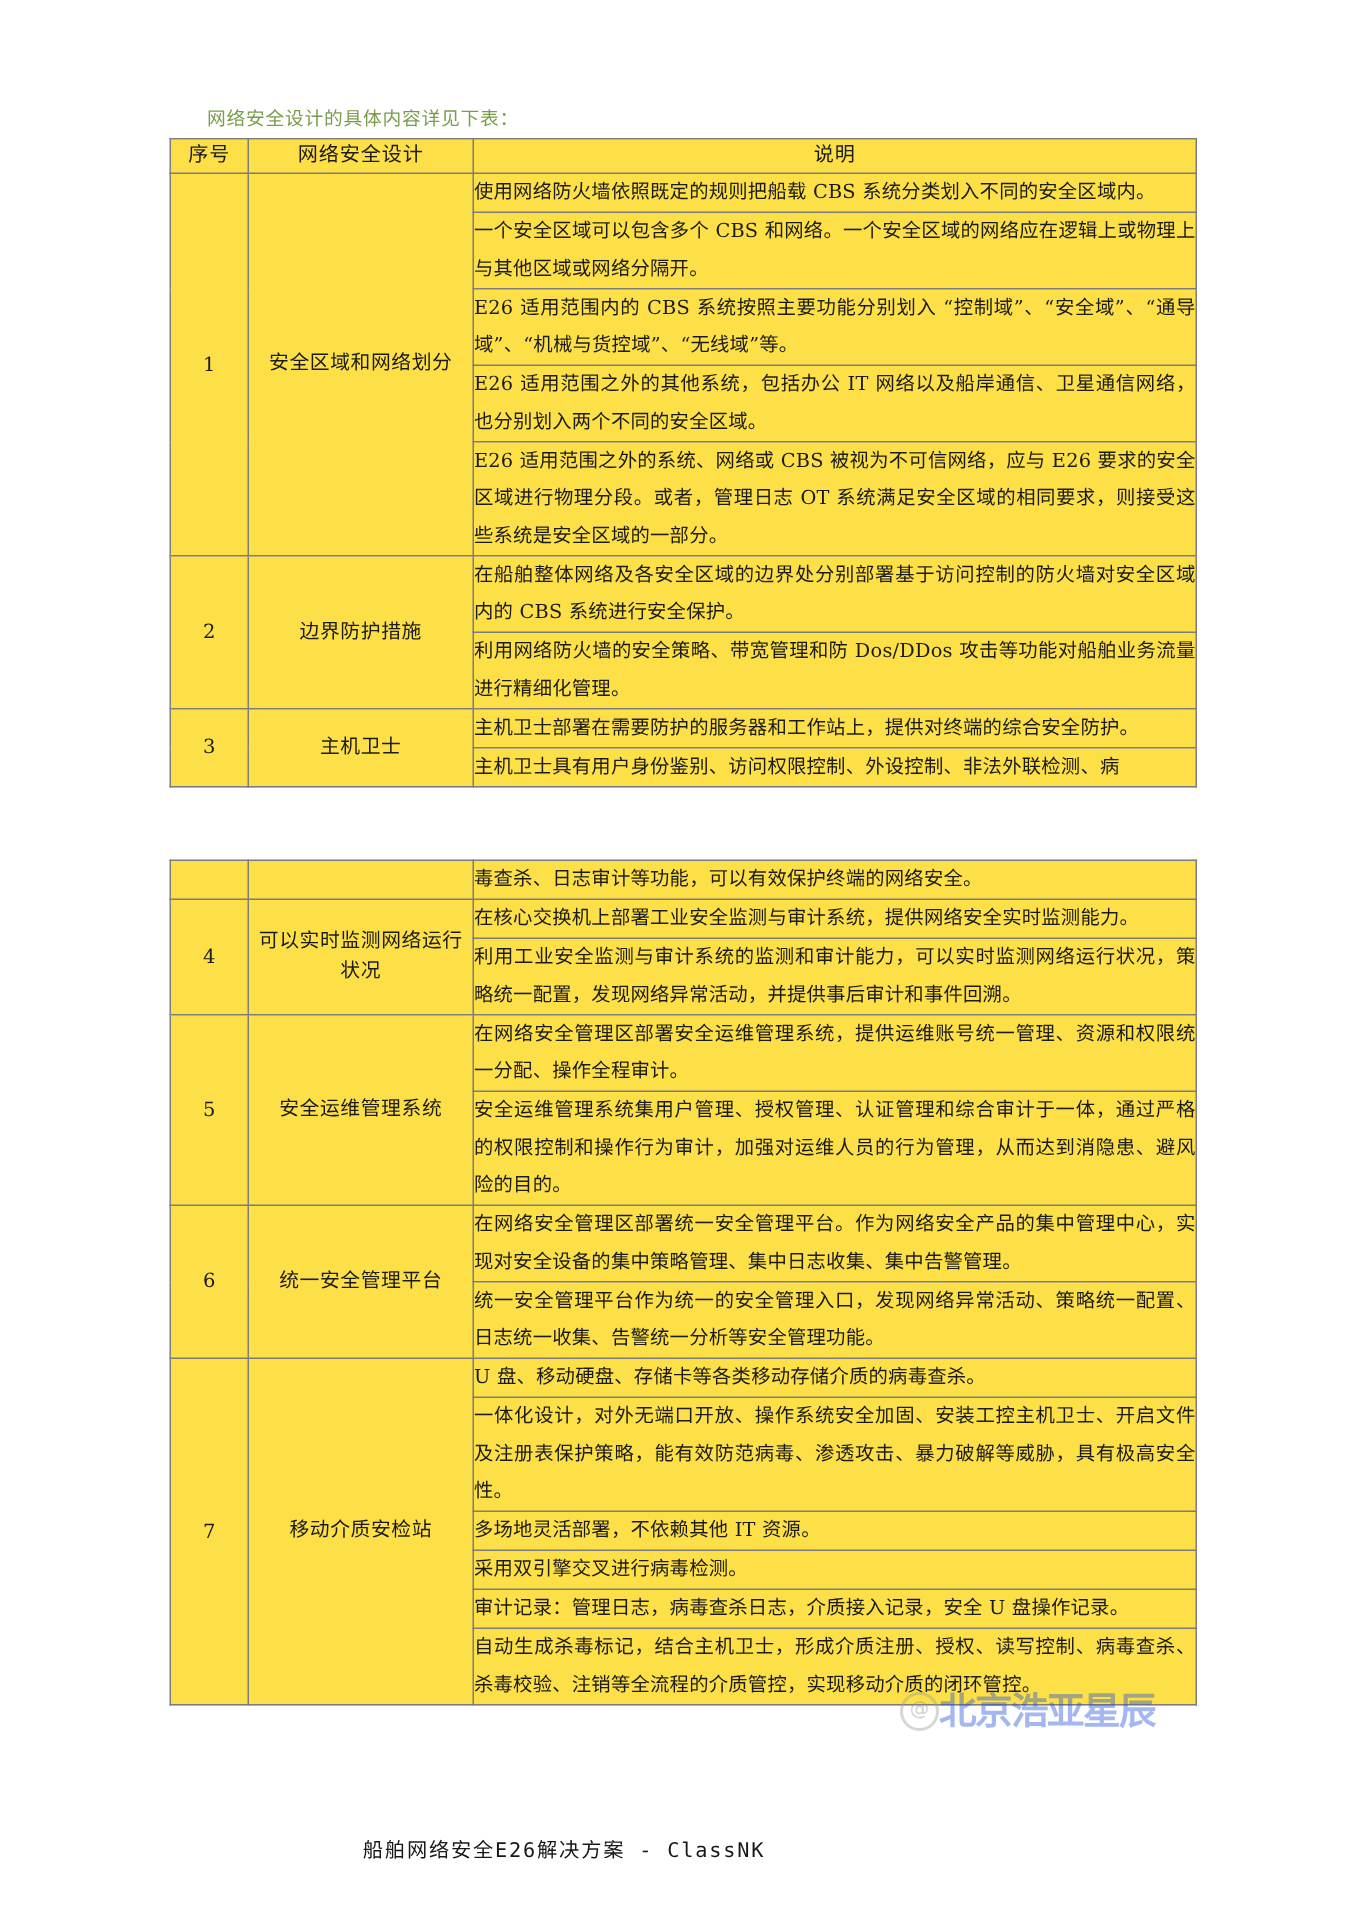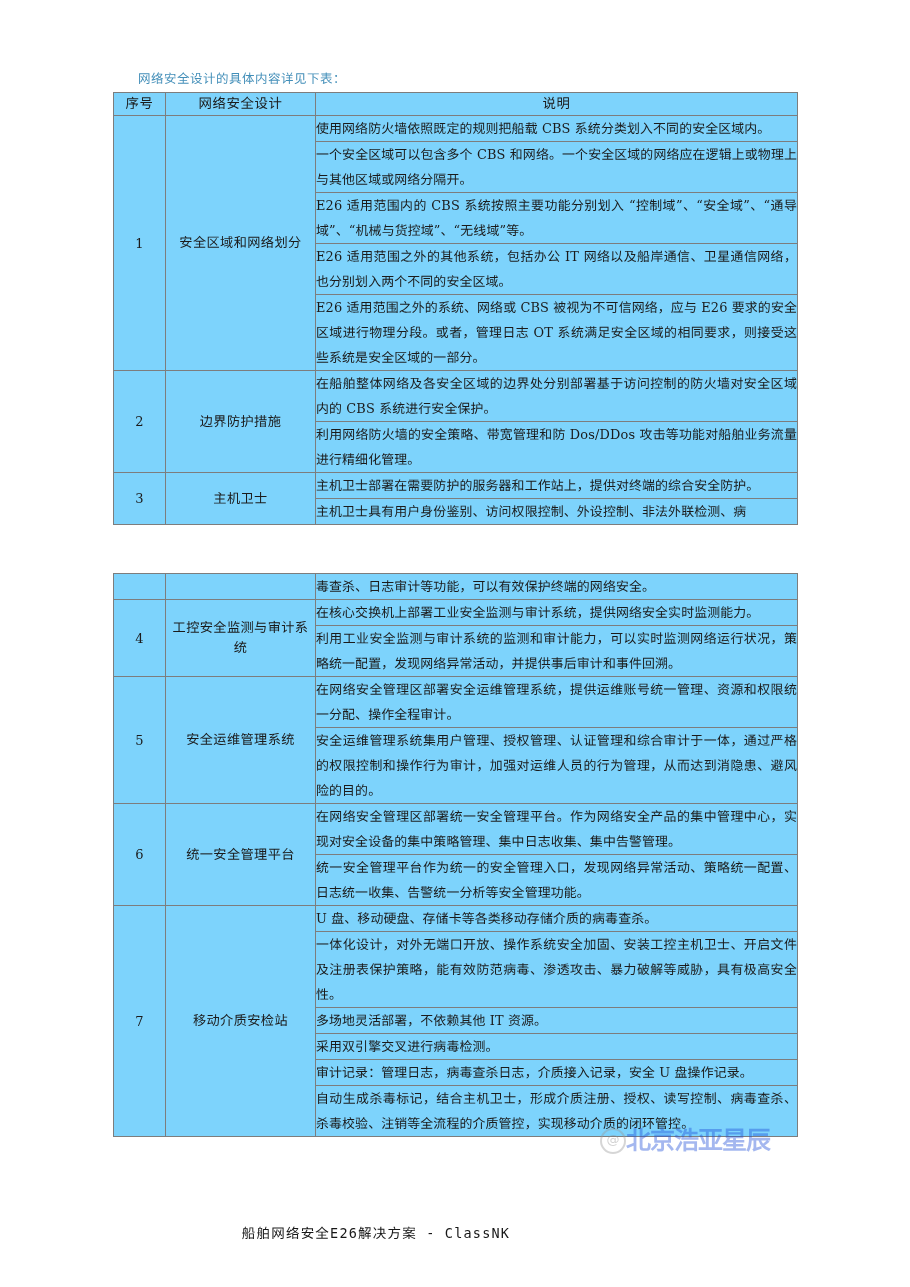"网络安全设计的具体内容详见下表：" .ghost-heading { color: #0369a1 -> #4d7c0f }
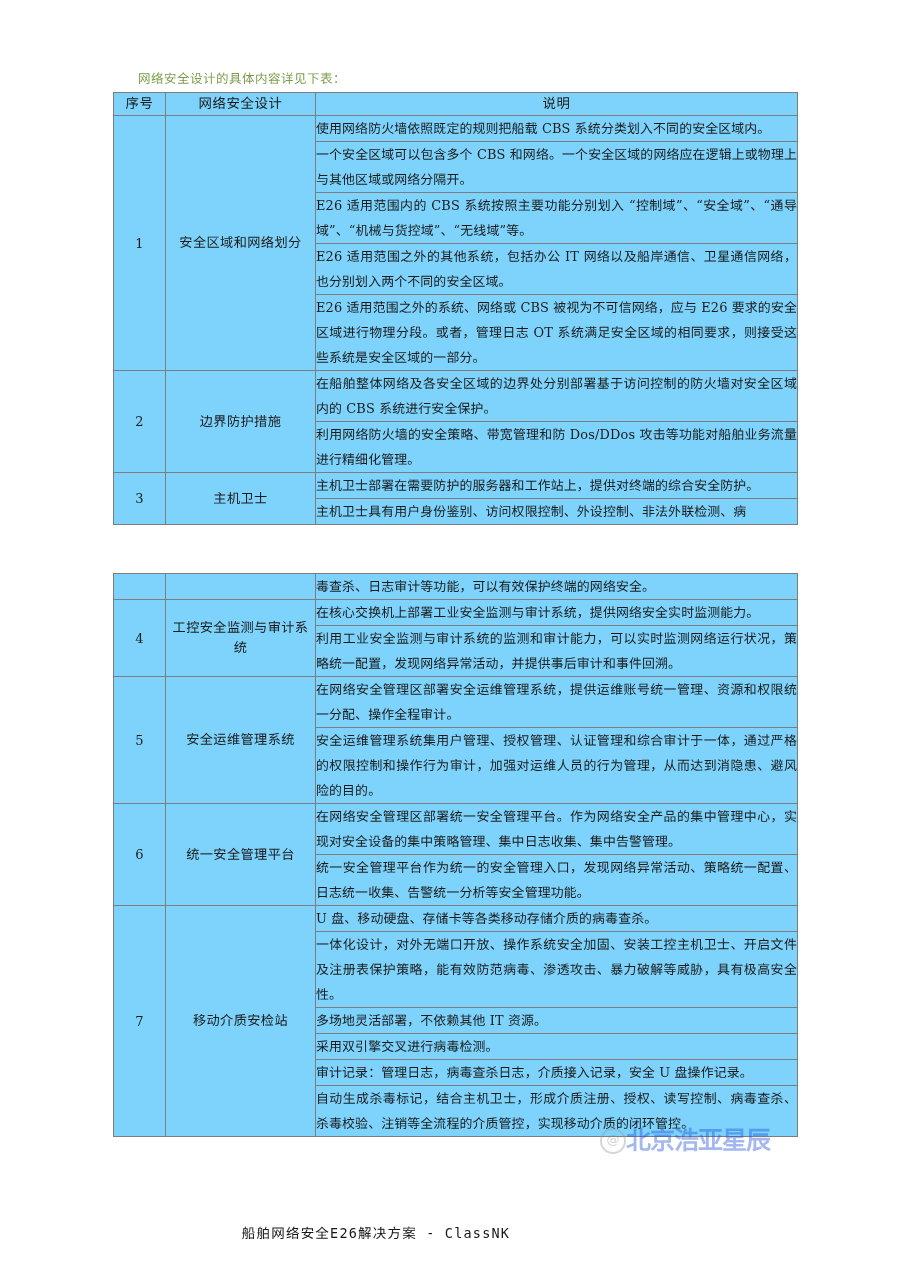"序号" .tbl td, .tbl th { background: #7dd3fc -> #fde047 }
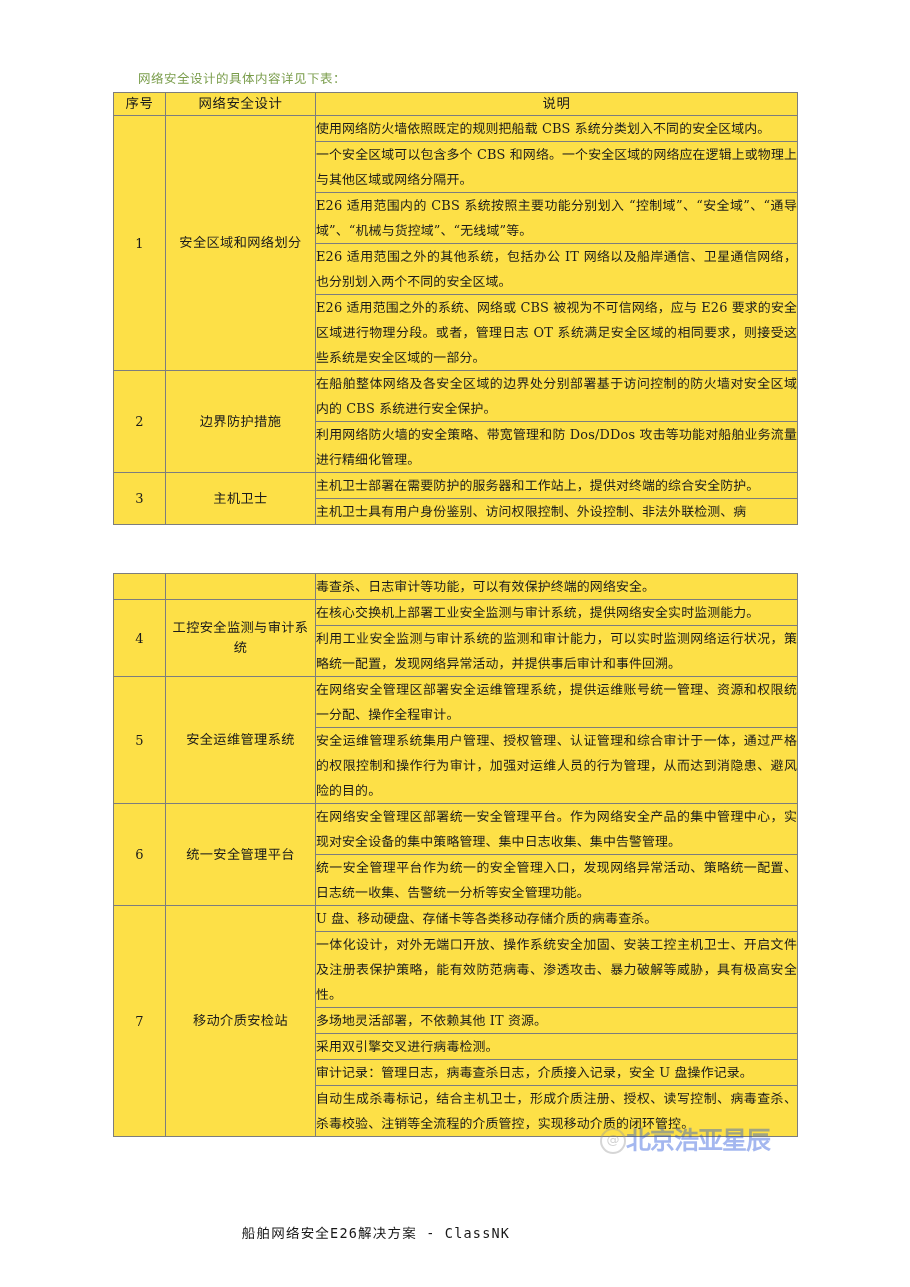"工控安全监测与审计系统" td.cell-center { text: 工控安全监测与审计系统 -> 可以实时监测网络运行状况 }
